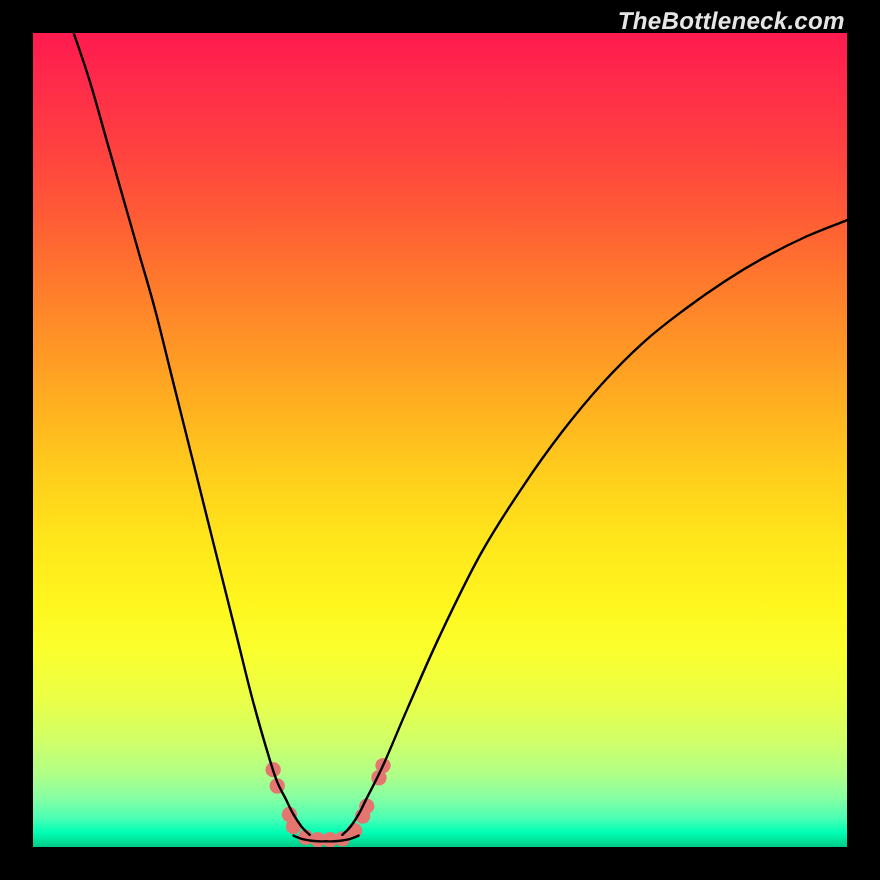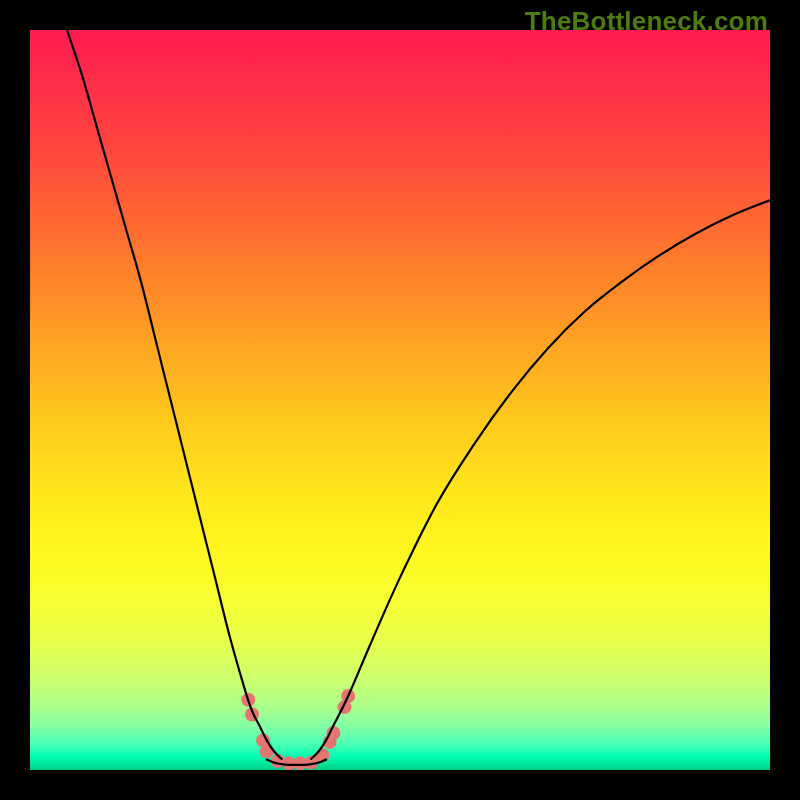"TheBottleneck.com" .watermark { color: #4d7c0f -> #e5e5e5; font-size: 26px -> 22px; font-style: none -> italic }
